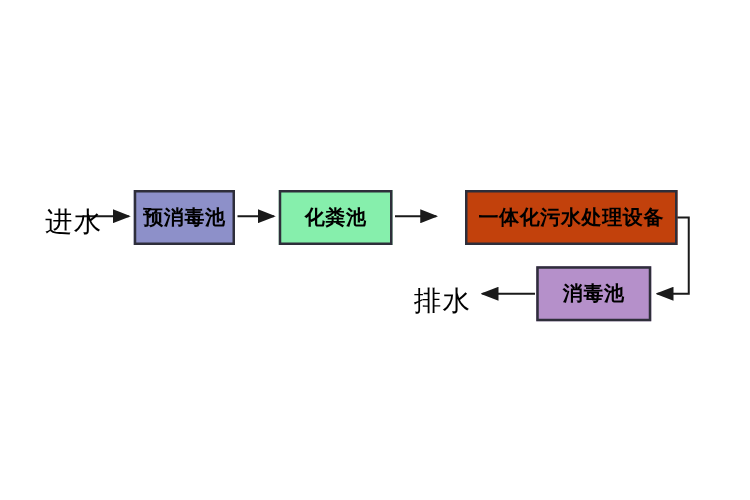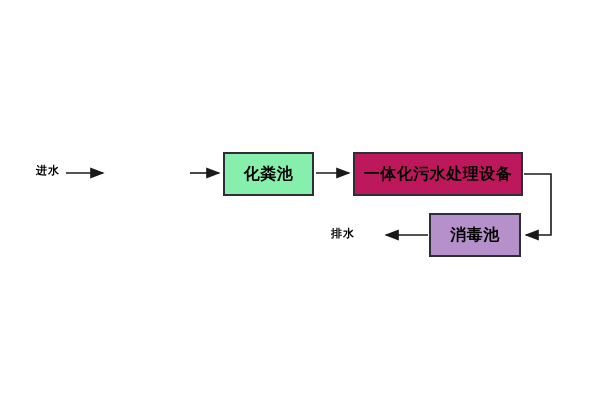"进水" .flow-label { font-size: 11px -> 22px; font-weight: bold -> normal }
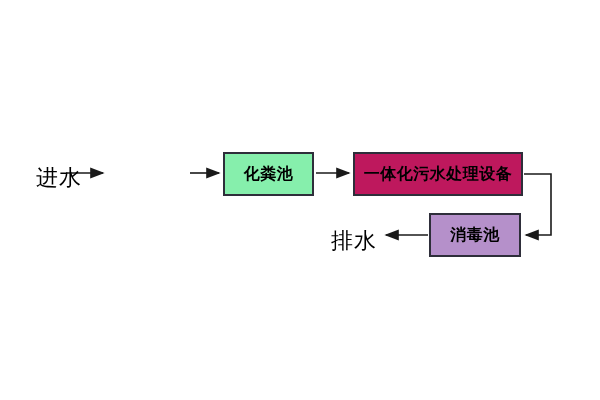"预消毒池" div.node { html: none -> <div> <span>预消毒池</span> </div> }
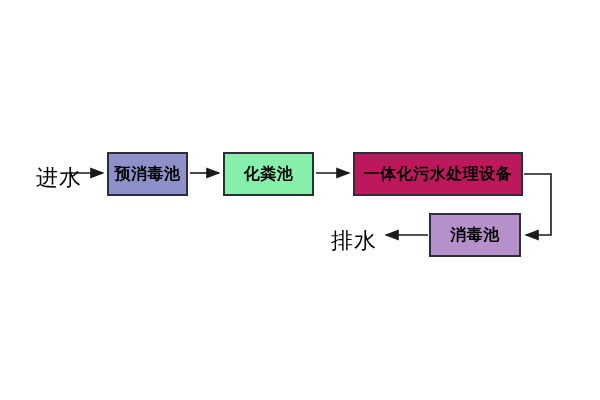"一体化污水处理设备" div.node { background-color: #be185d -> #c2410c; margin-left: none -> 19px }
